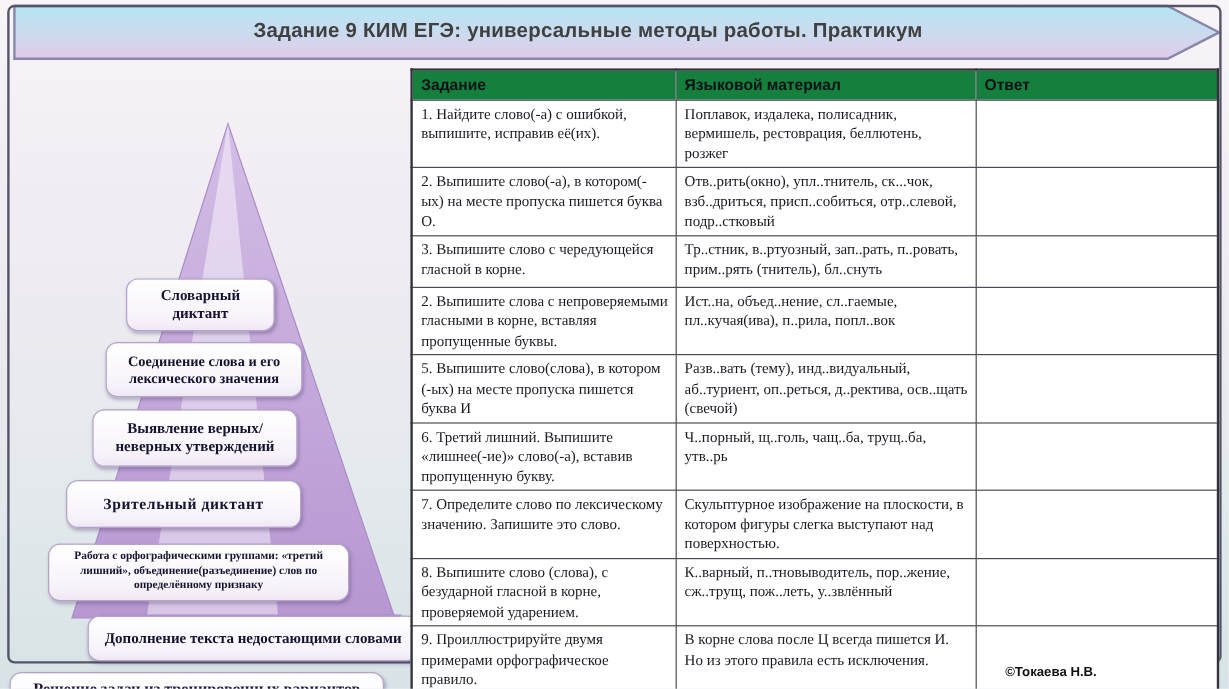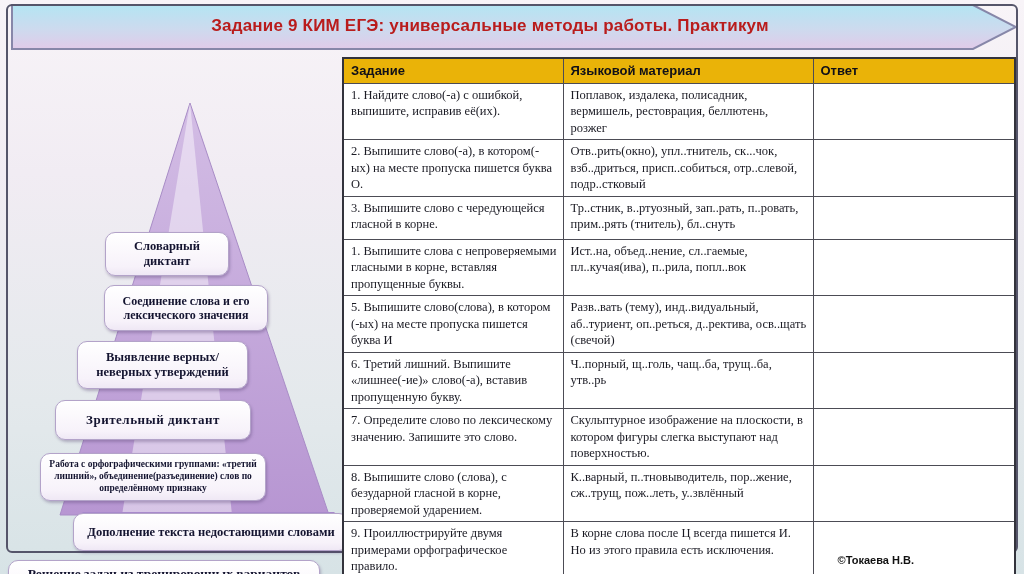"Задание 9 КИМ ЕГЭ: универсальные" .banner .title { color: #b91c1c -> #404040 }
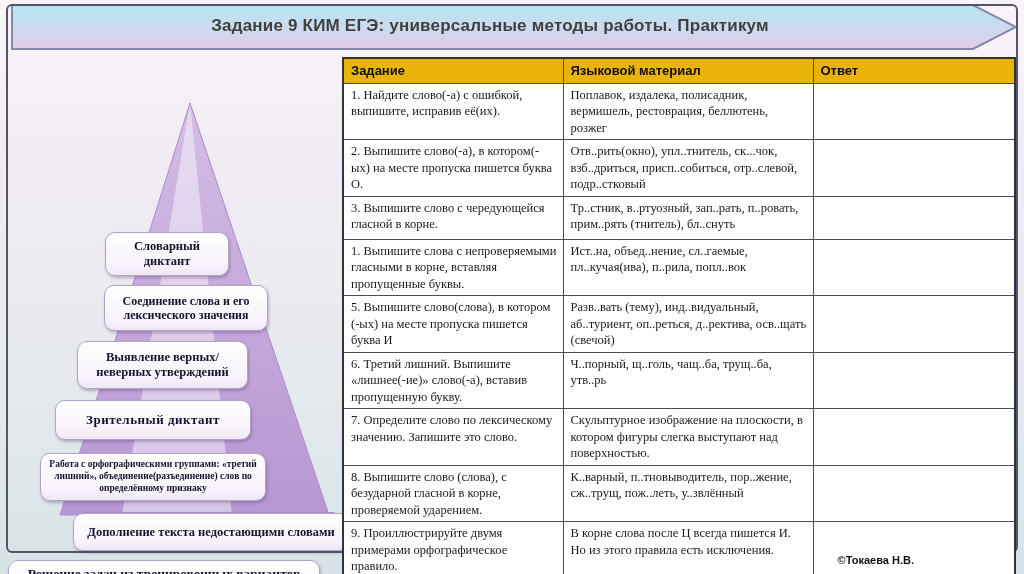"Задание" .sheet th { background: #eab308 -> #15803d }
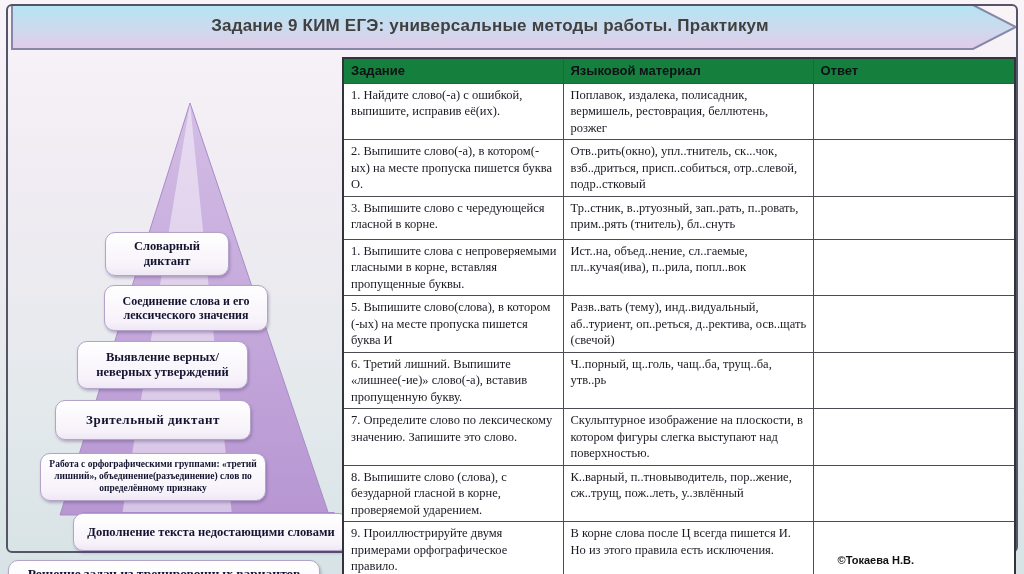"1. Выпишите слова с непроверяемыми" td { text: 1 -> 2 }
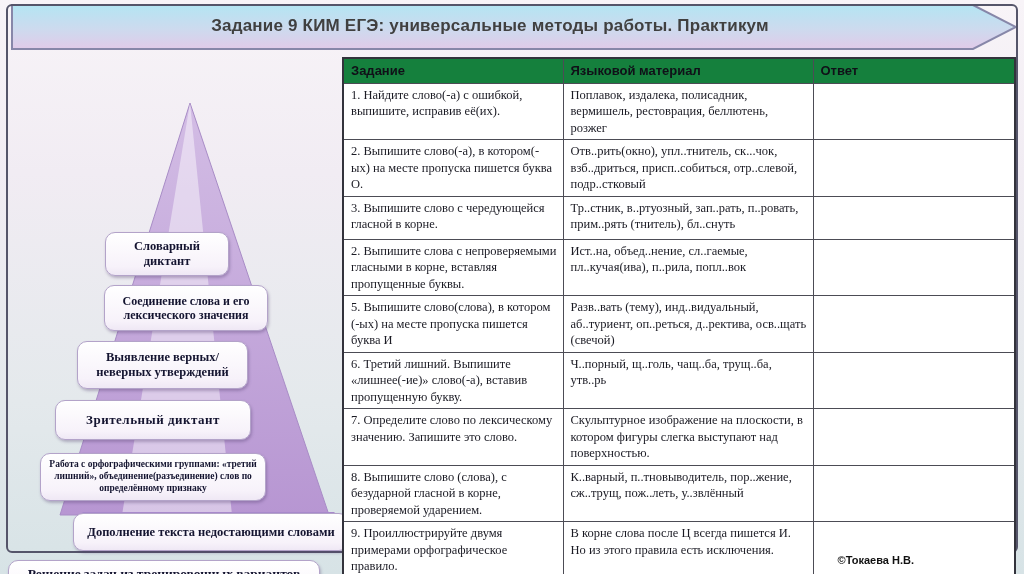"Соединение слова и его лексического" .pbox2 { left: 104px -> 88px }
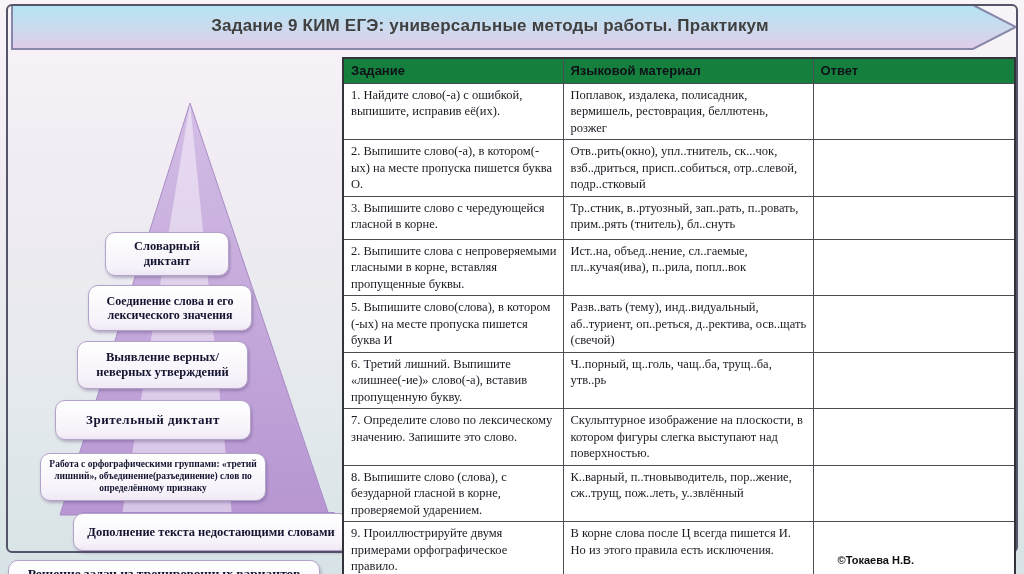"Работа с орфографическими группами:" .pbox5 { width: 226px -> 251px }
